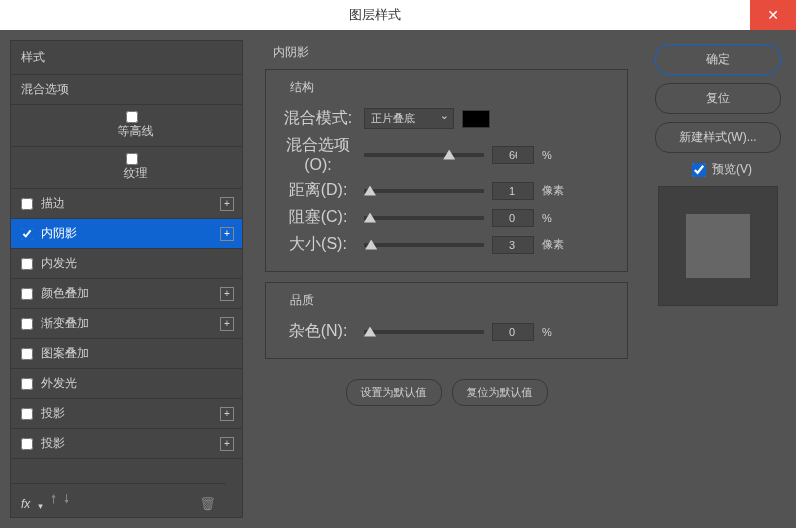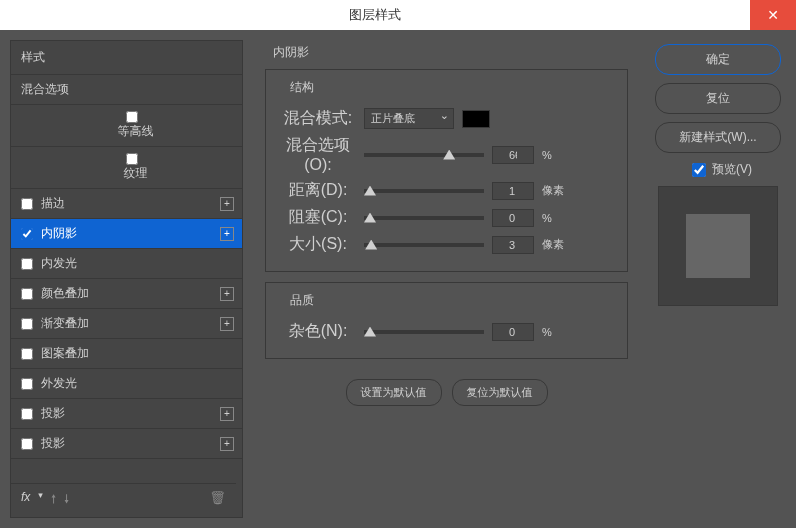"fx" .bottom-tools { align-items: flex-start -> flex-end; right: 6px -> 16px }
